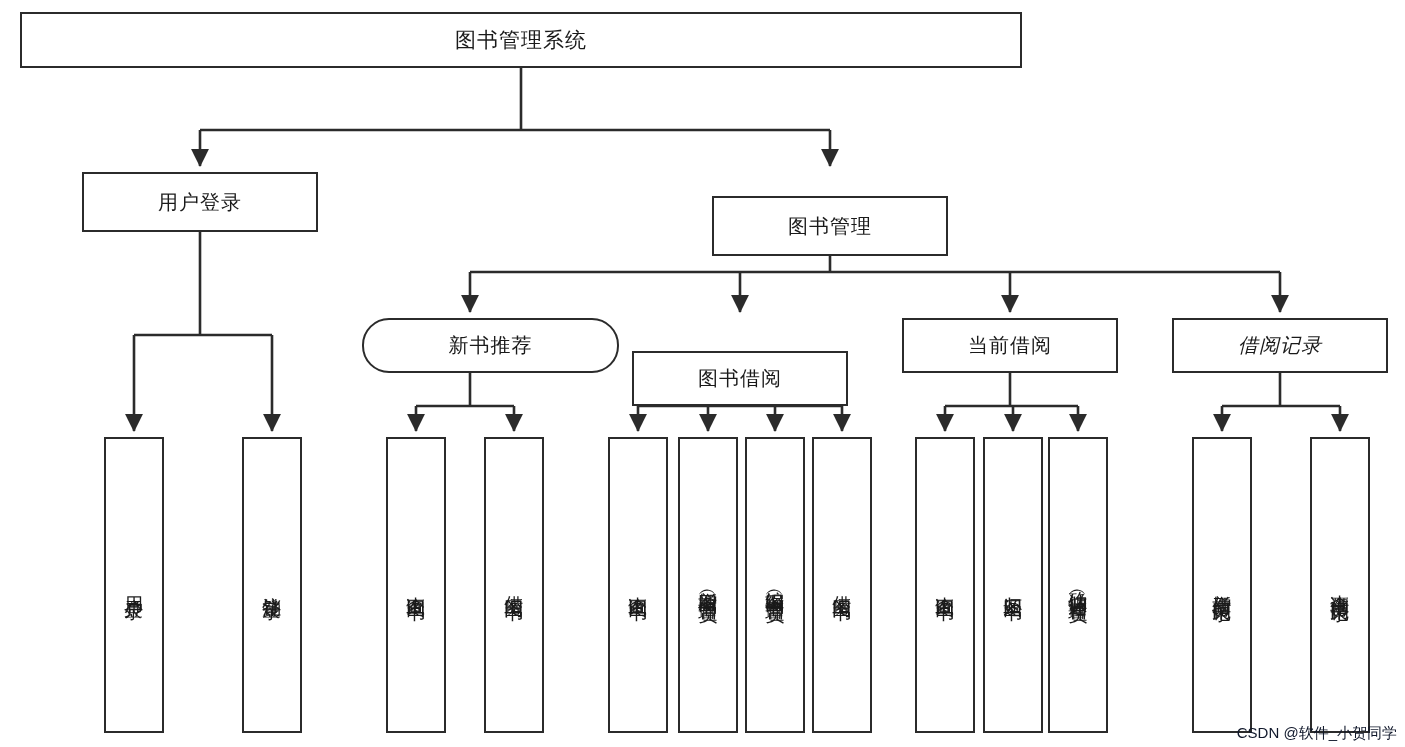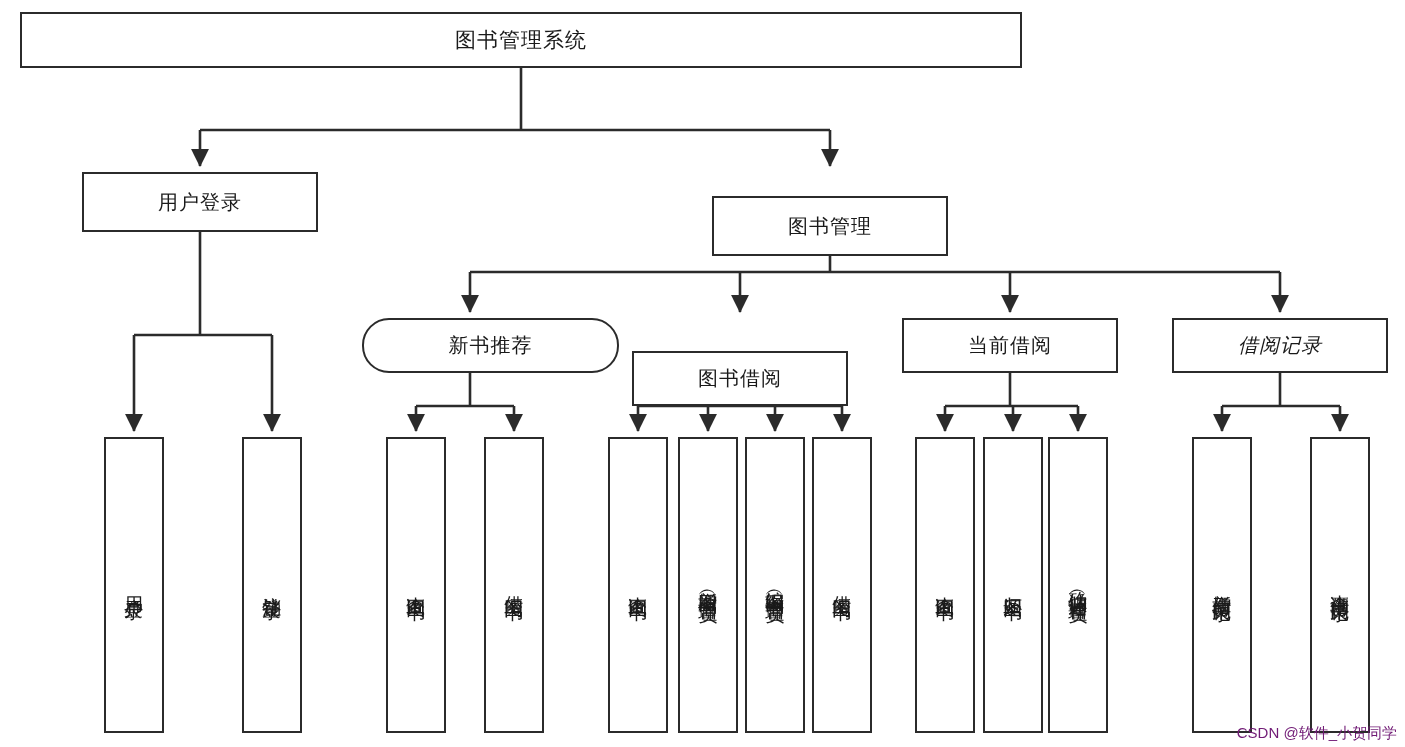"CSDN @软件_小贺同学" .watermark { color: #701a75 -> #0f172a }
